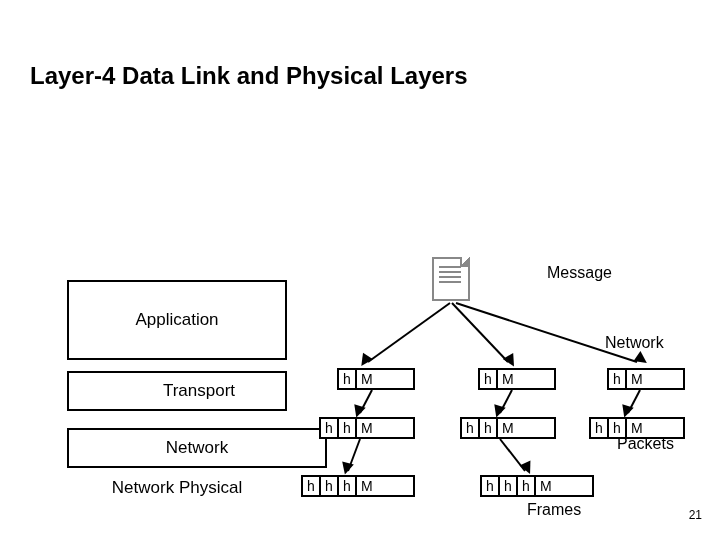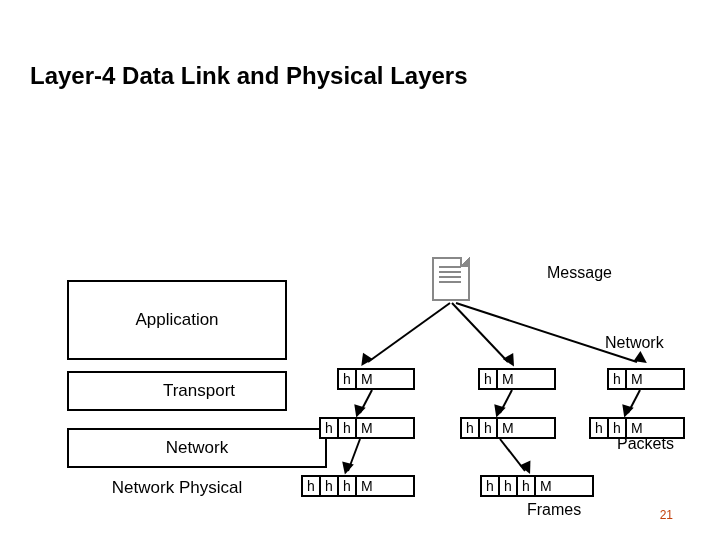"21" #page-num { color: #c2410c -> #000000; right: 47px -> 18px }
